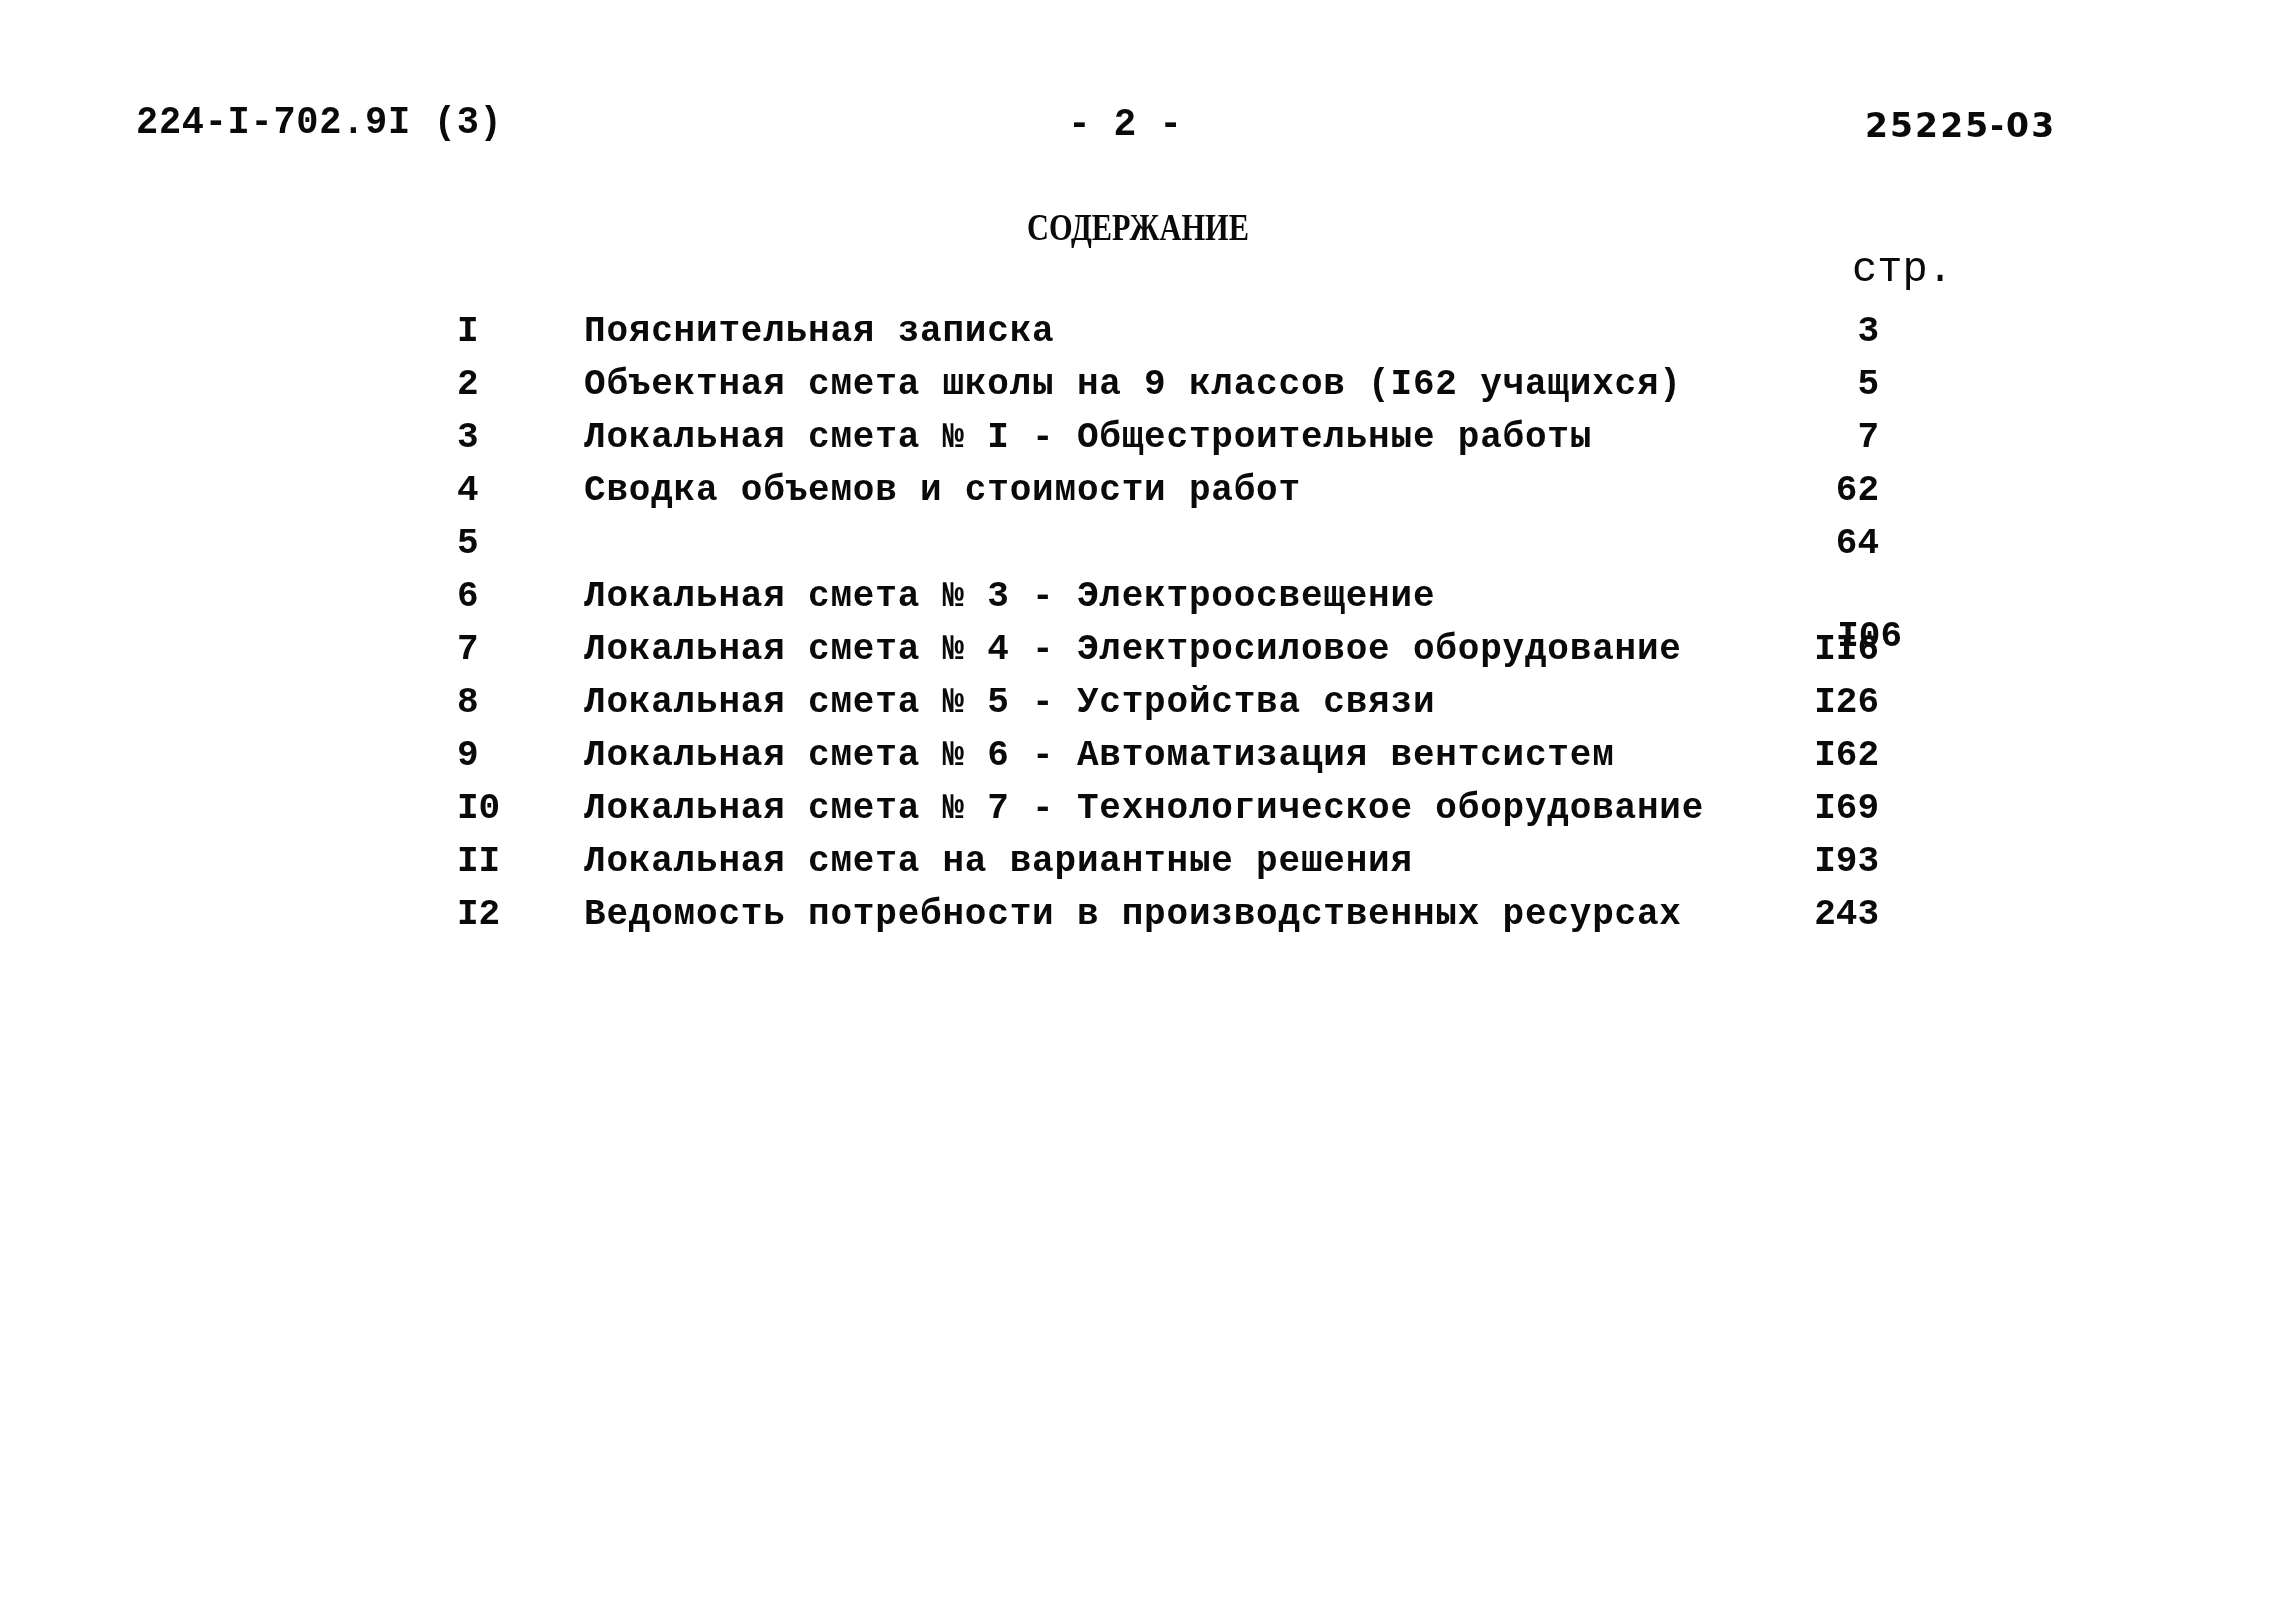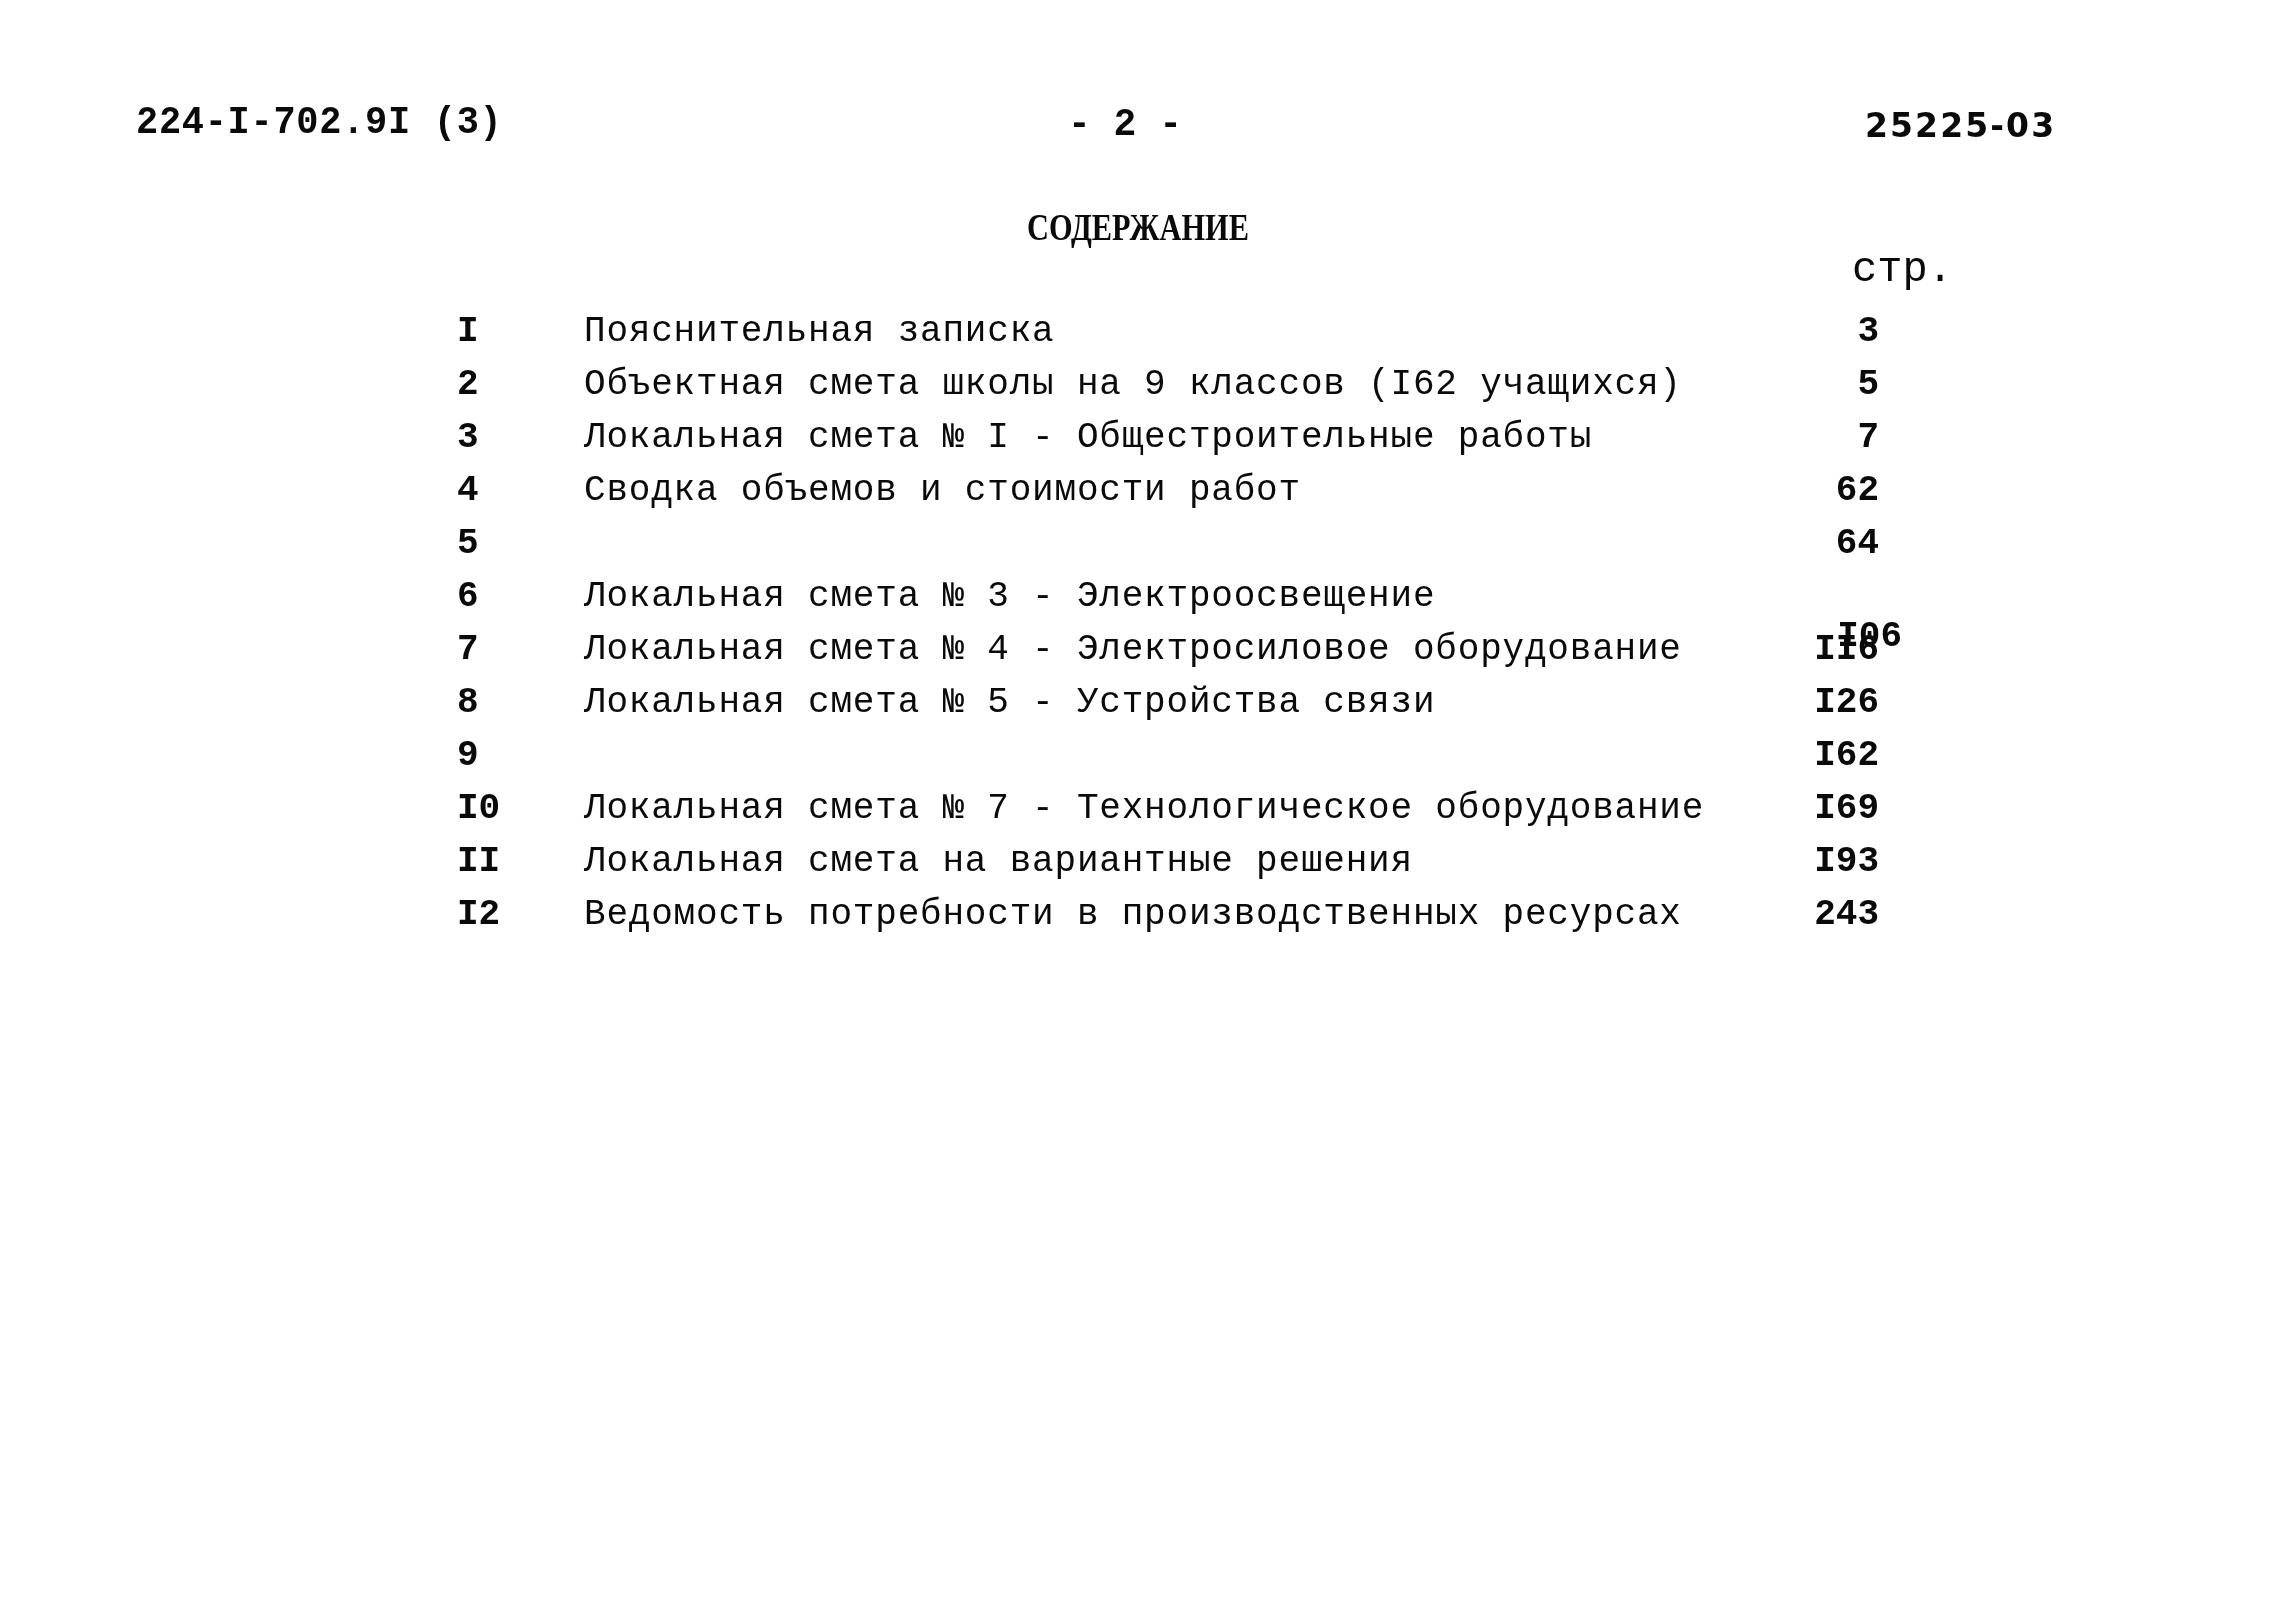"Пояснительная записка" .toc-row .title { font-weight: normal -> bold }
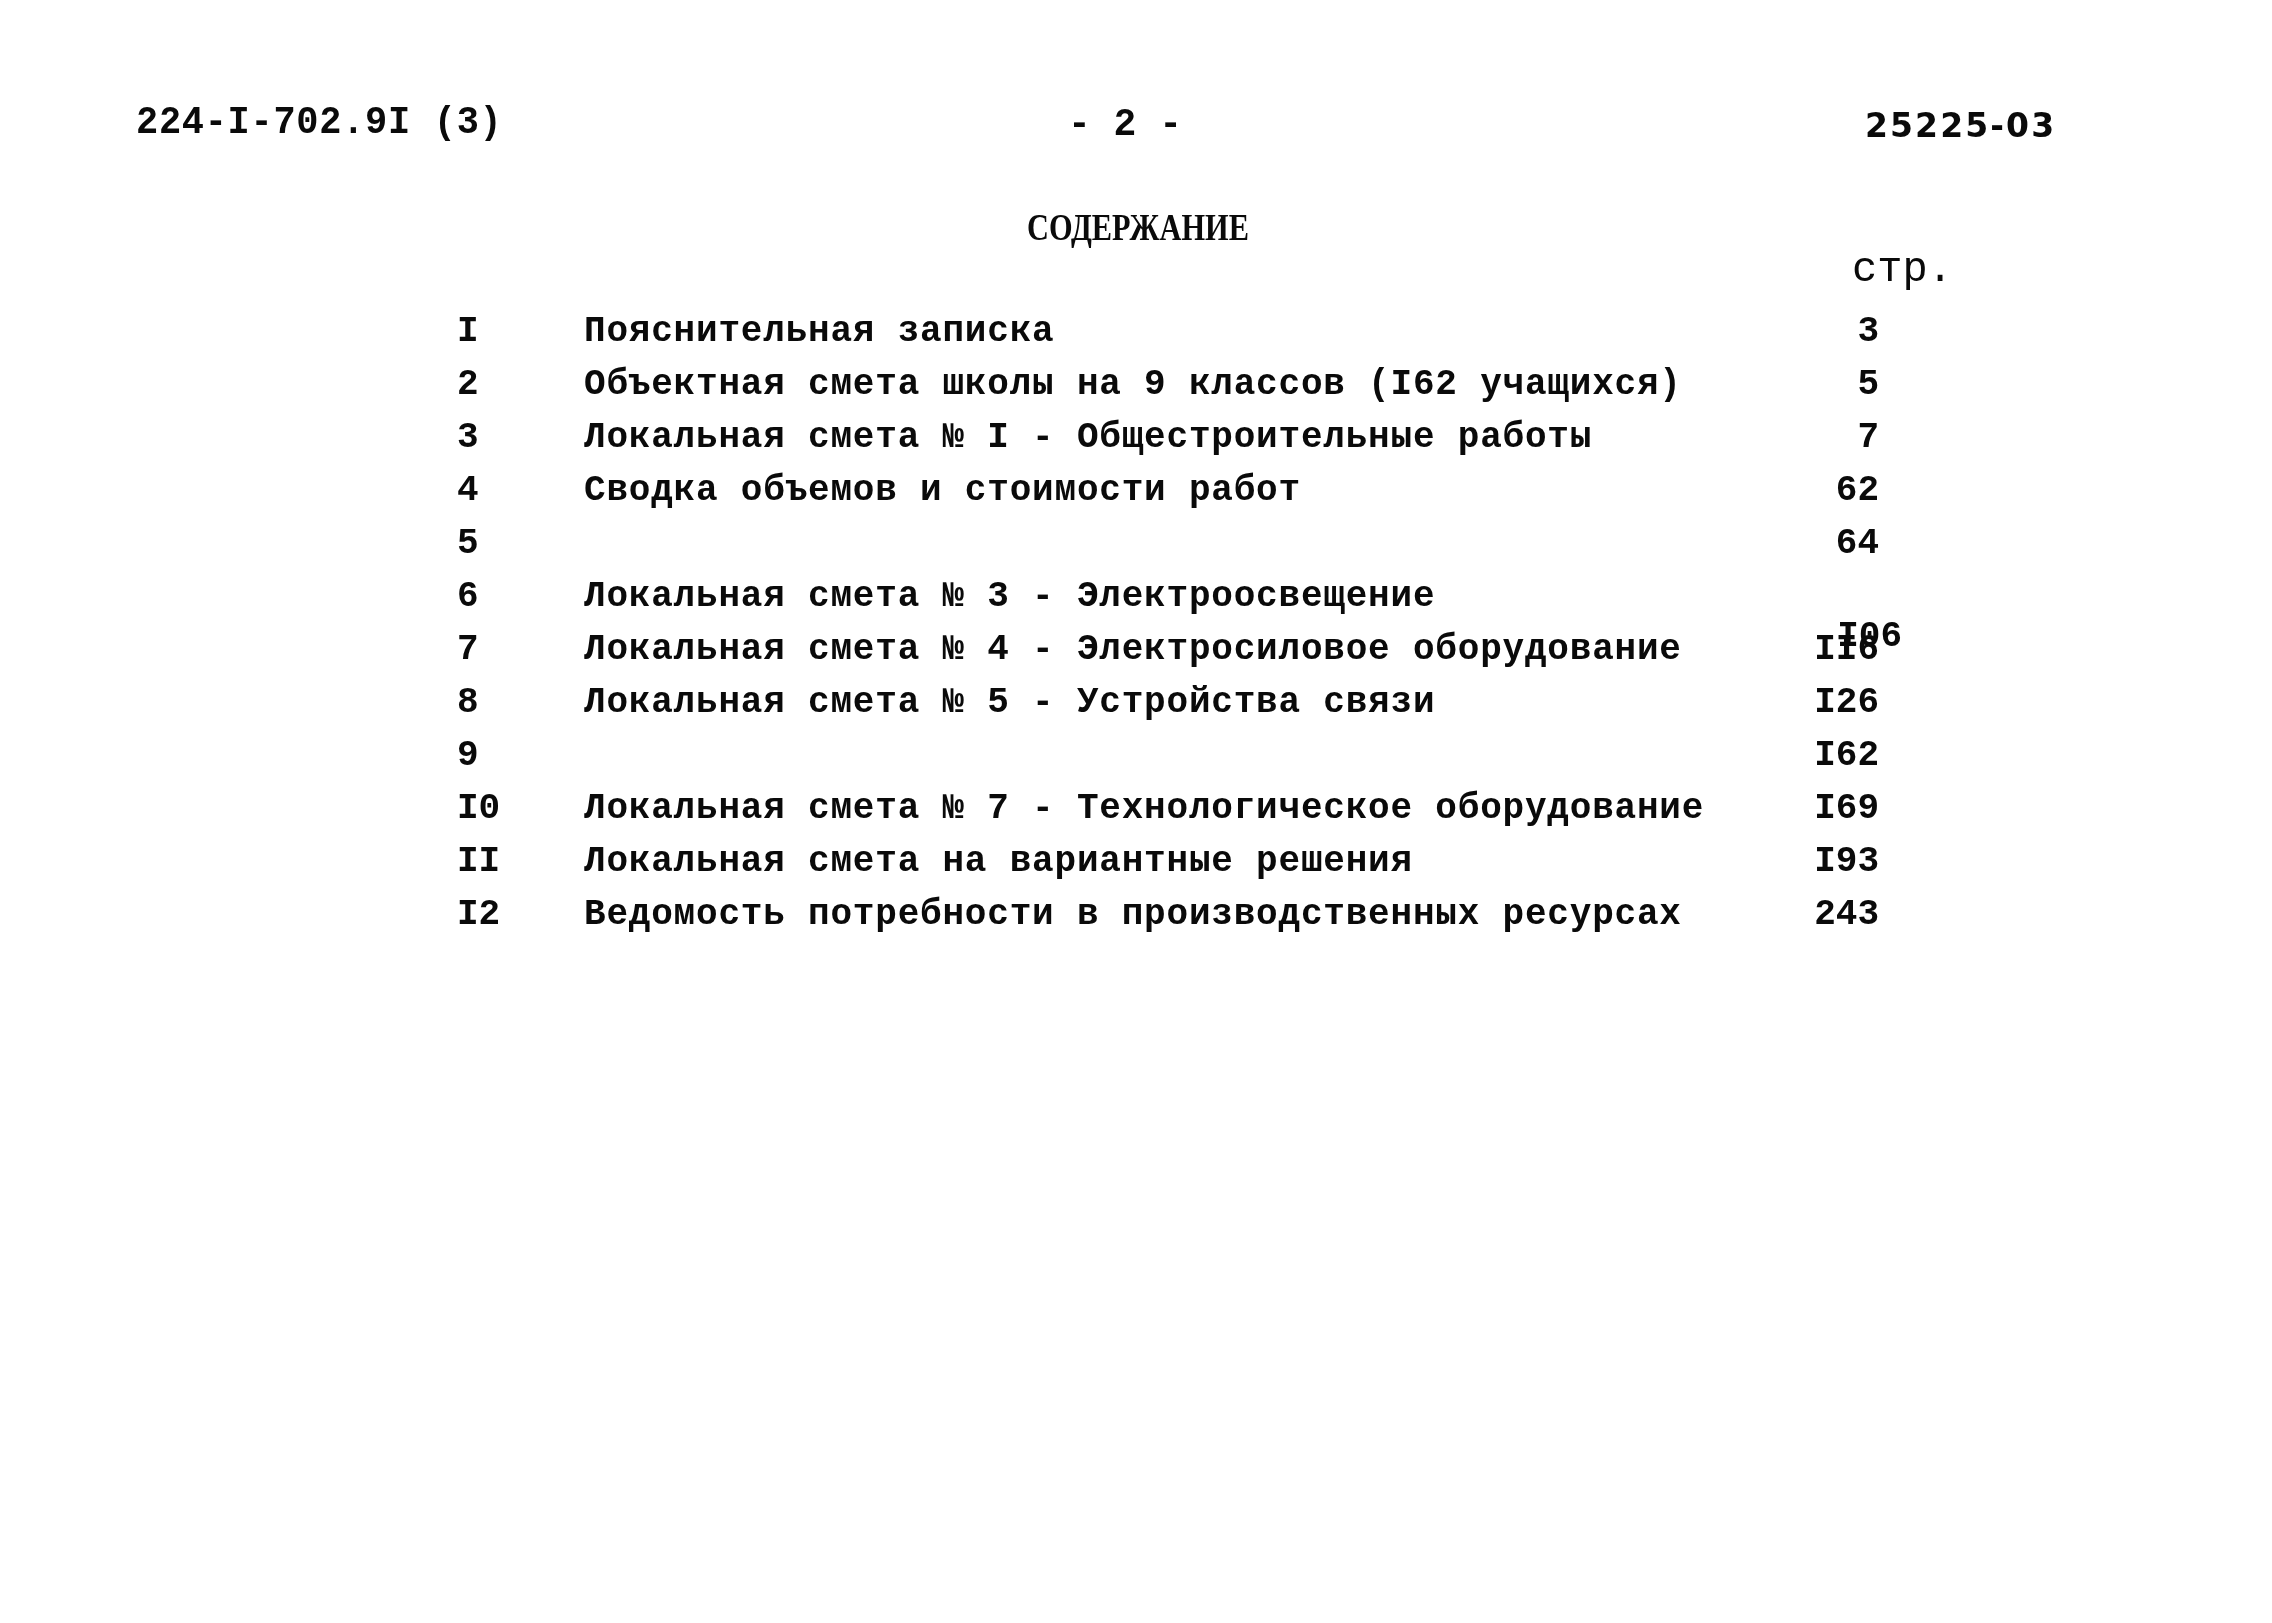"Локальная смета № 6 -" span.title { html: none -> <span>Локальная смета № 6 - Автоматизация вентсистем</span> }
